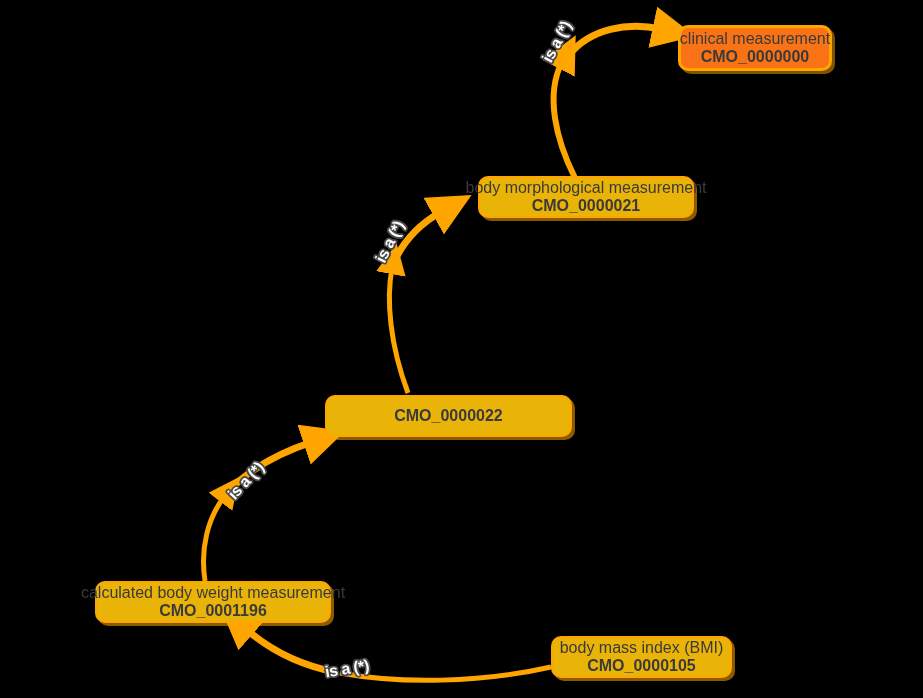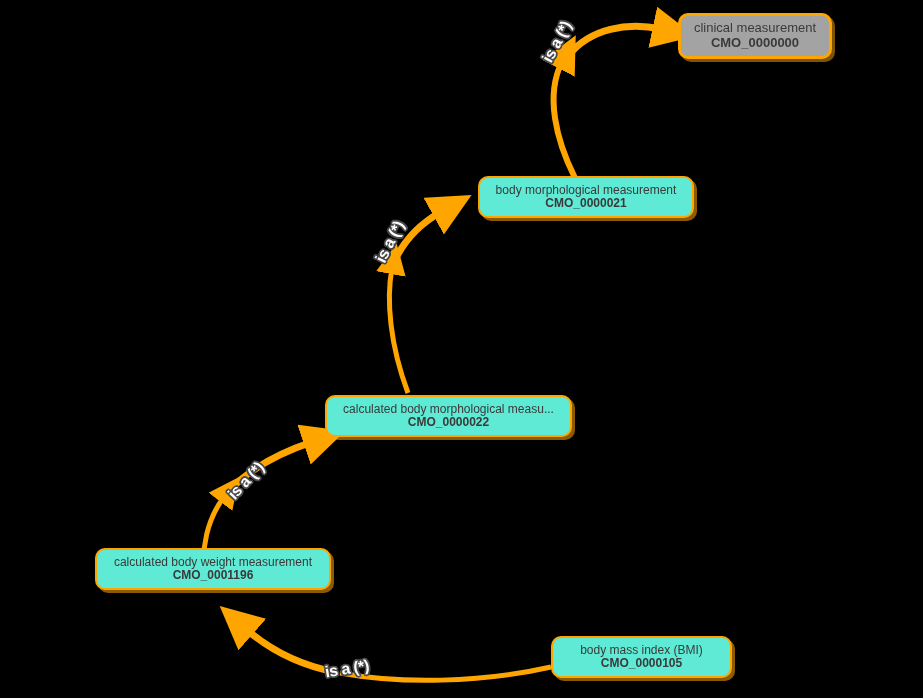"clinical measurement" .node.light { background: #a3a3a3 -> #f97316; font-size: 13px -> 16px; margin-top: none -> 12px }
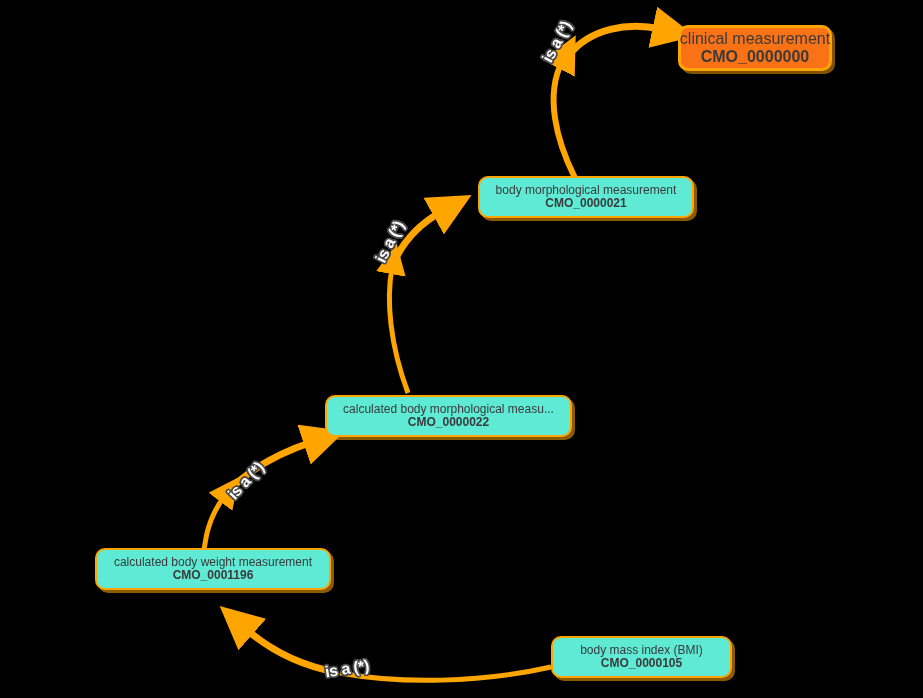"body morphological measurement" .node.filled { background: #5eead4 -> #eab308; font-size: 12px -> 16px }
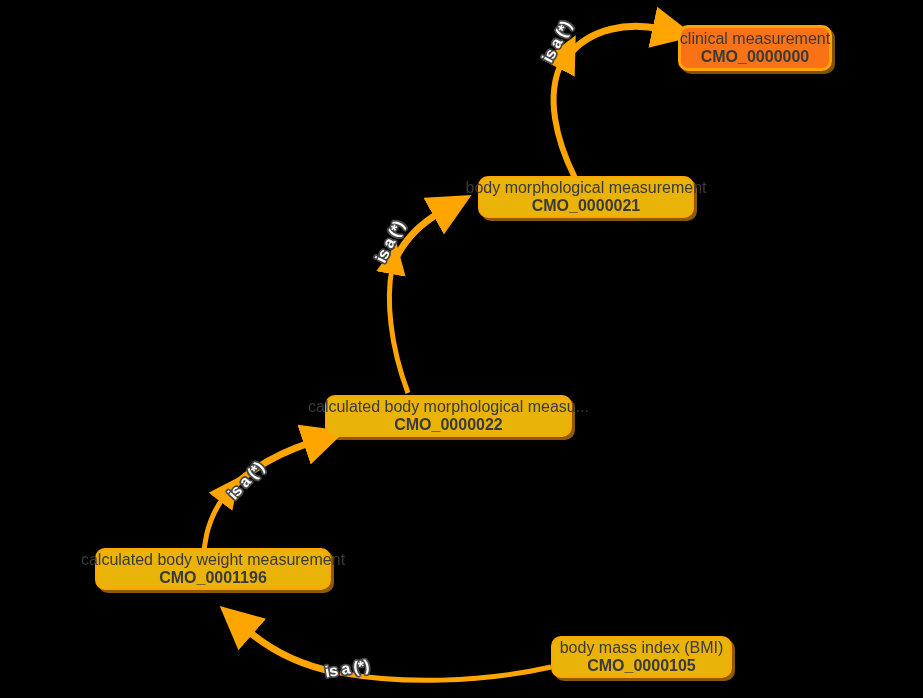"calculated body morphological measu..." span.node-label { html: <span>calculated body morphological measu...</span> -> none }
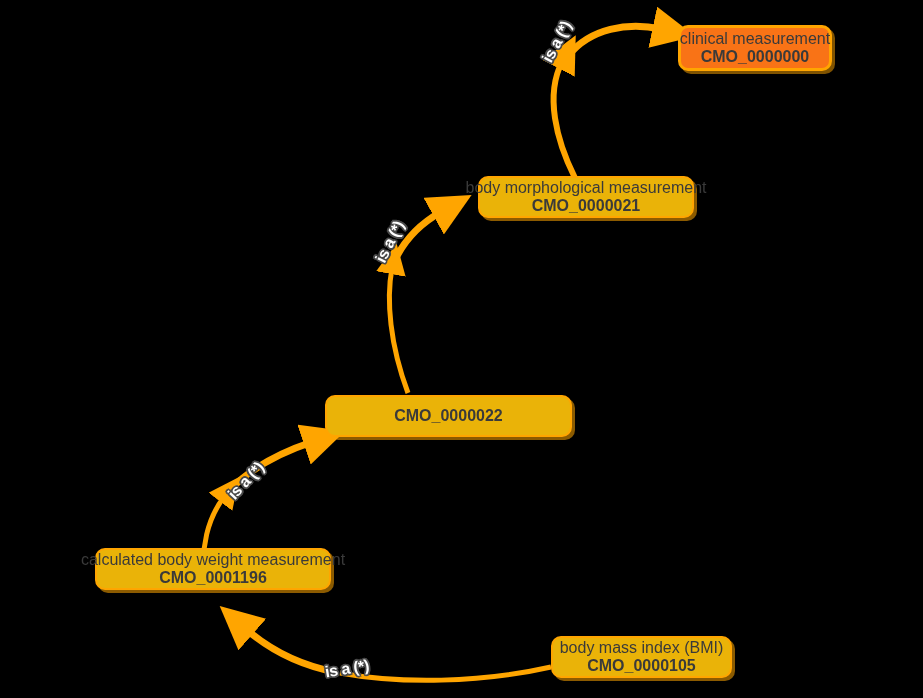"calculated body weight measurement" div.node { top: 548px -> 581px }
